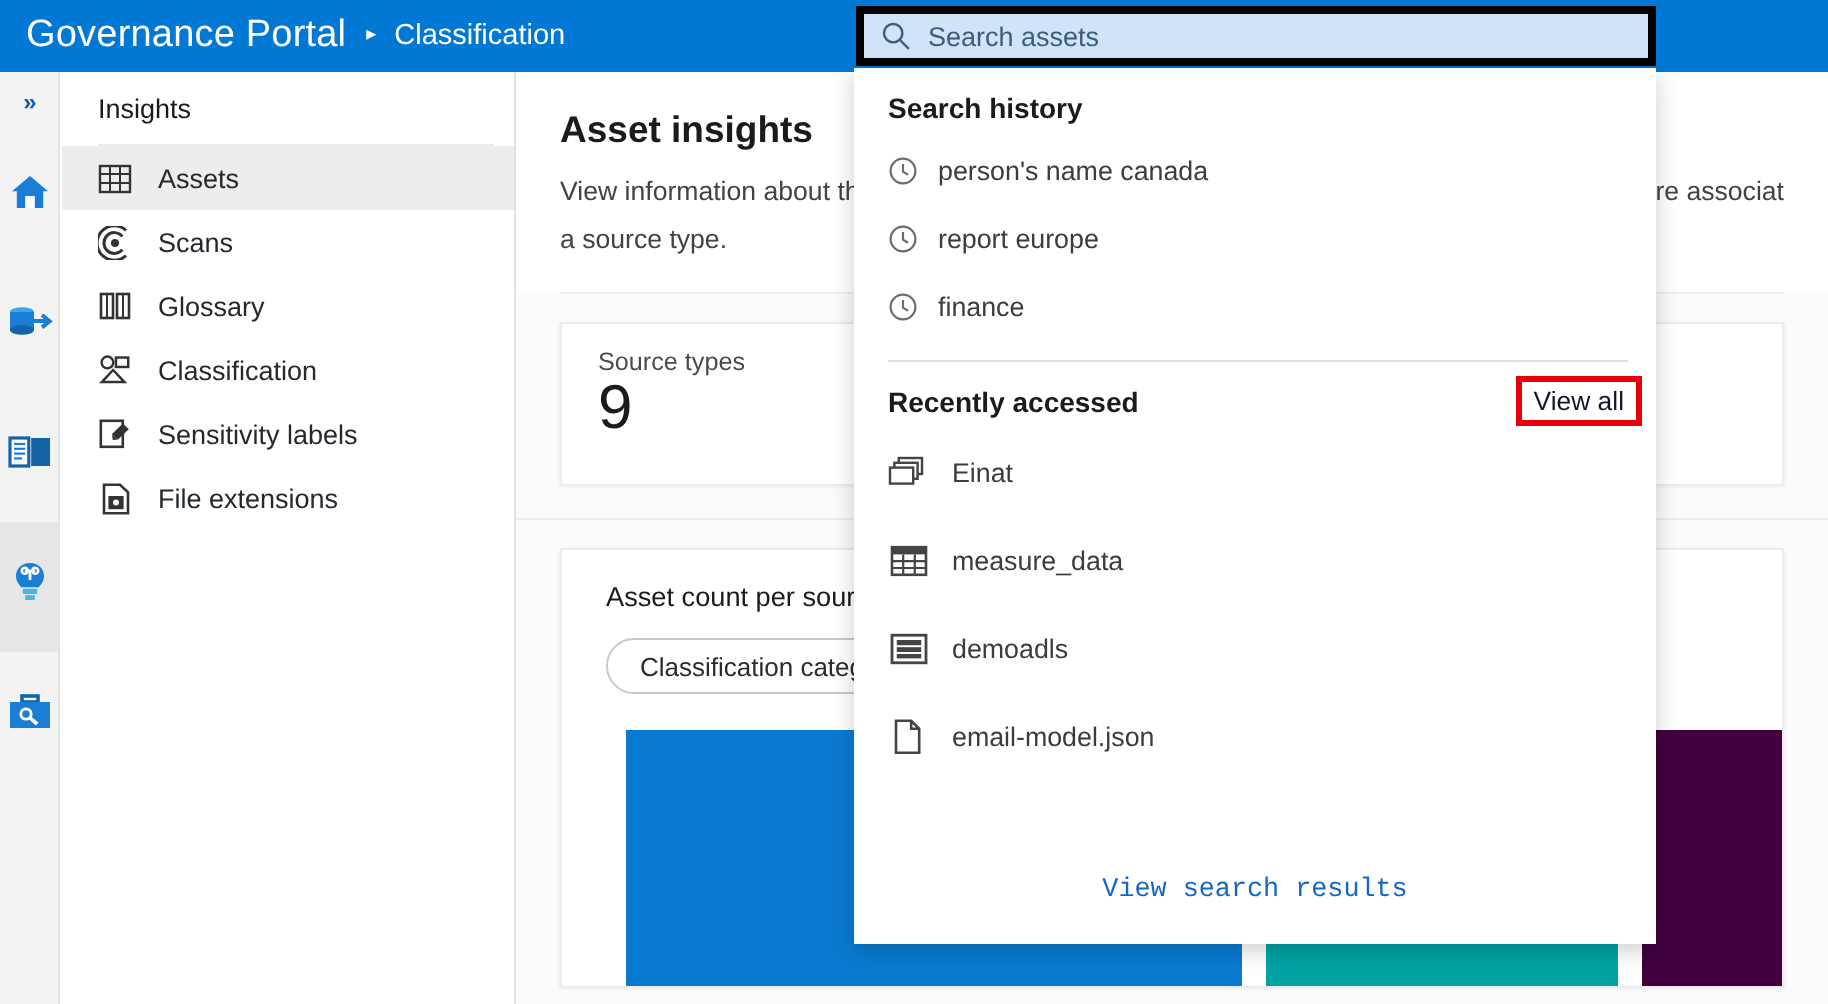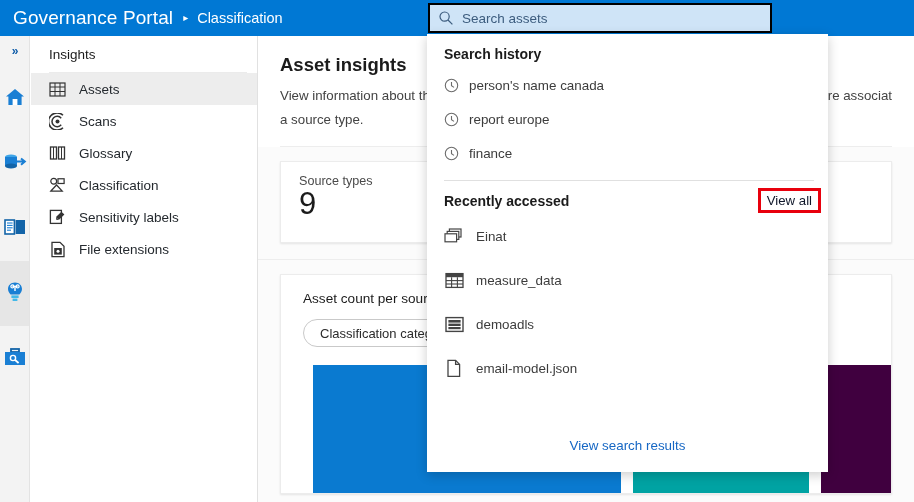"Search assets" .searchbox { border: 2px solid #000000 -> 4px solid #000000; width: 344px -> 400px }
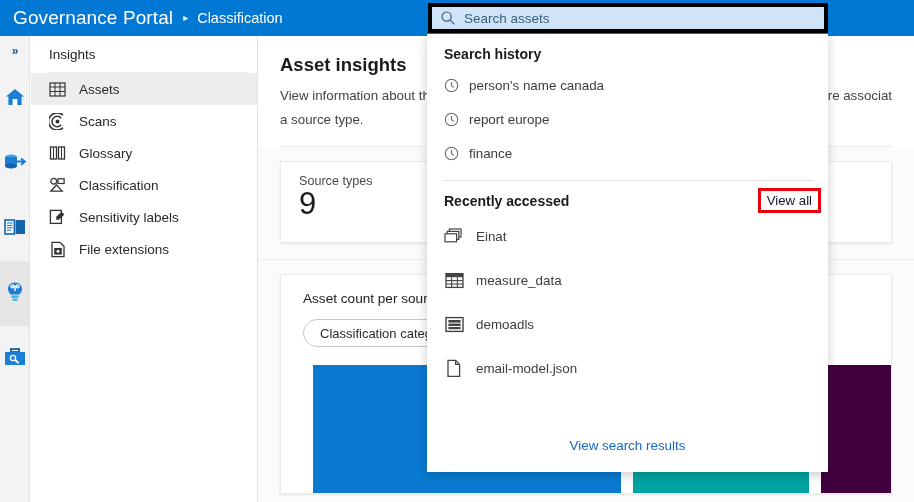"View search results" .fly-footer { font-family: none -> Liberation Mono, monospace }
